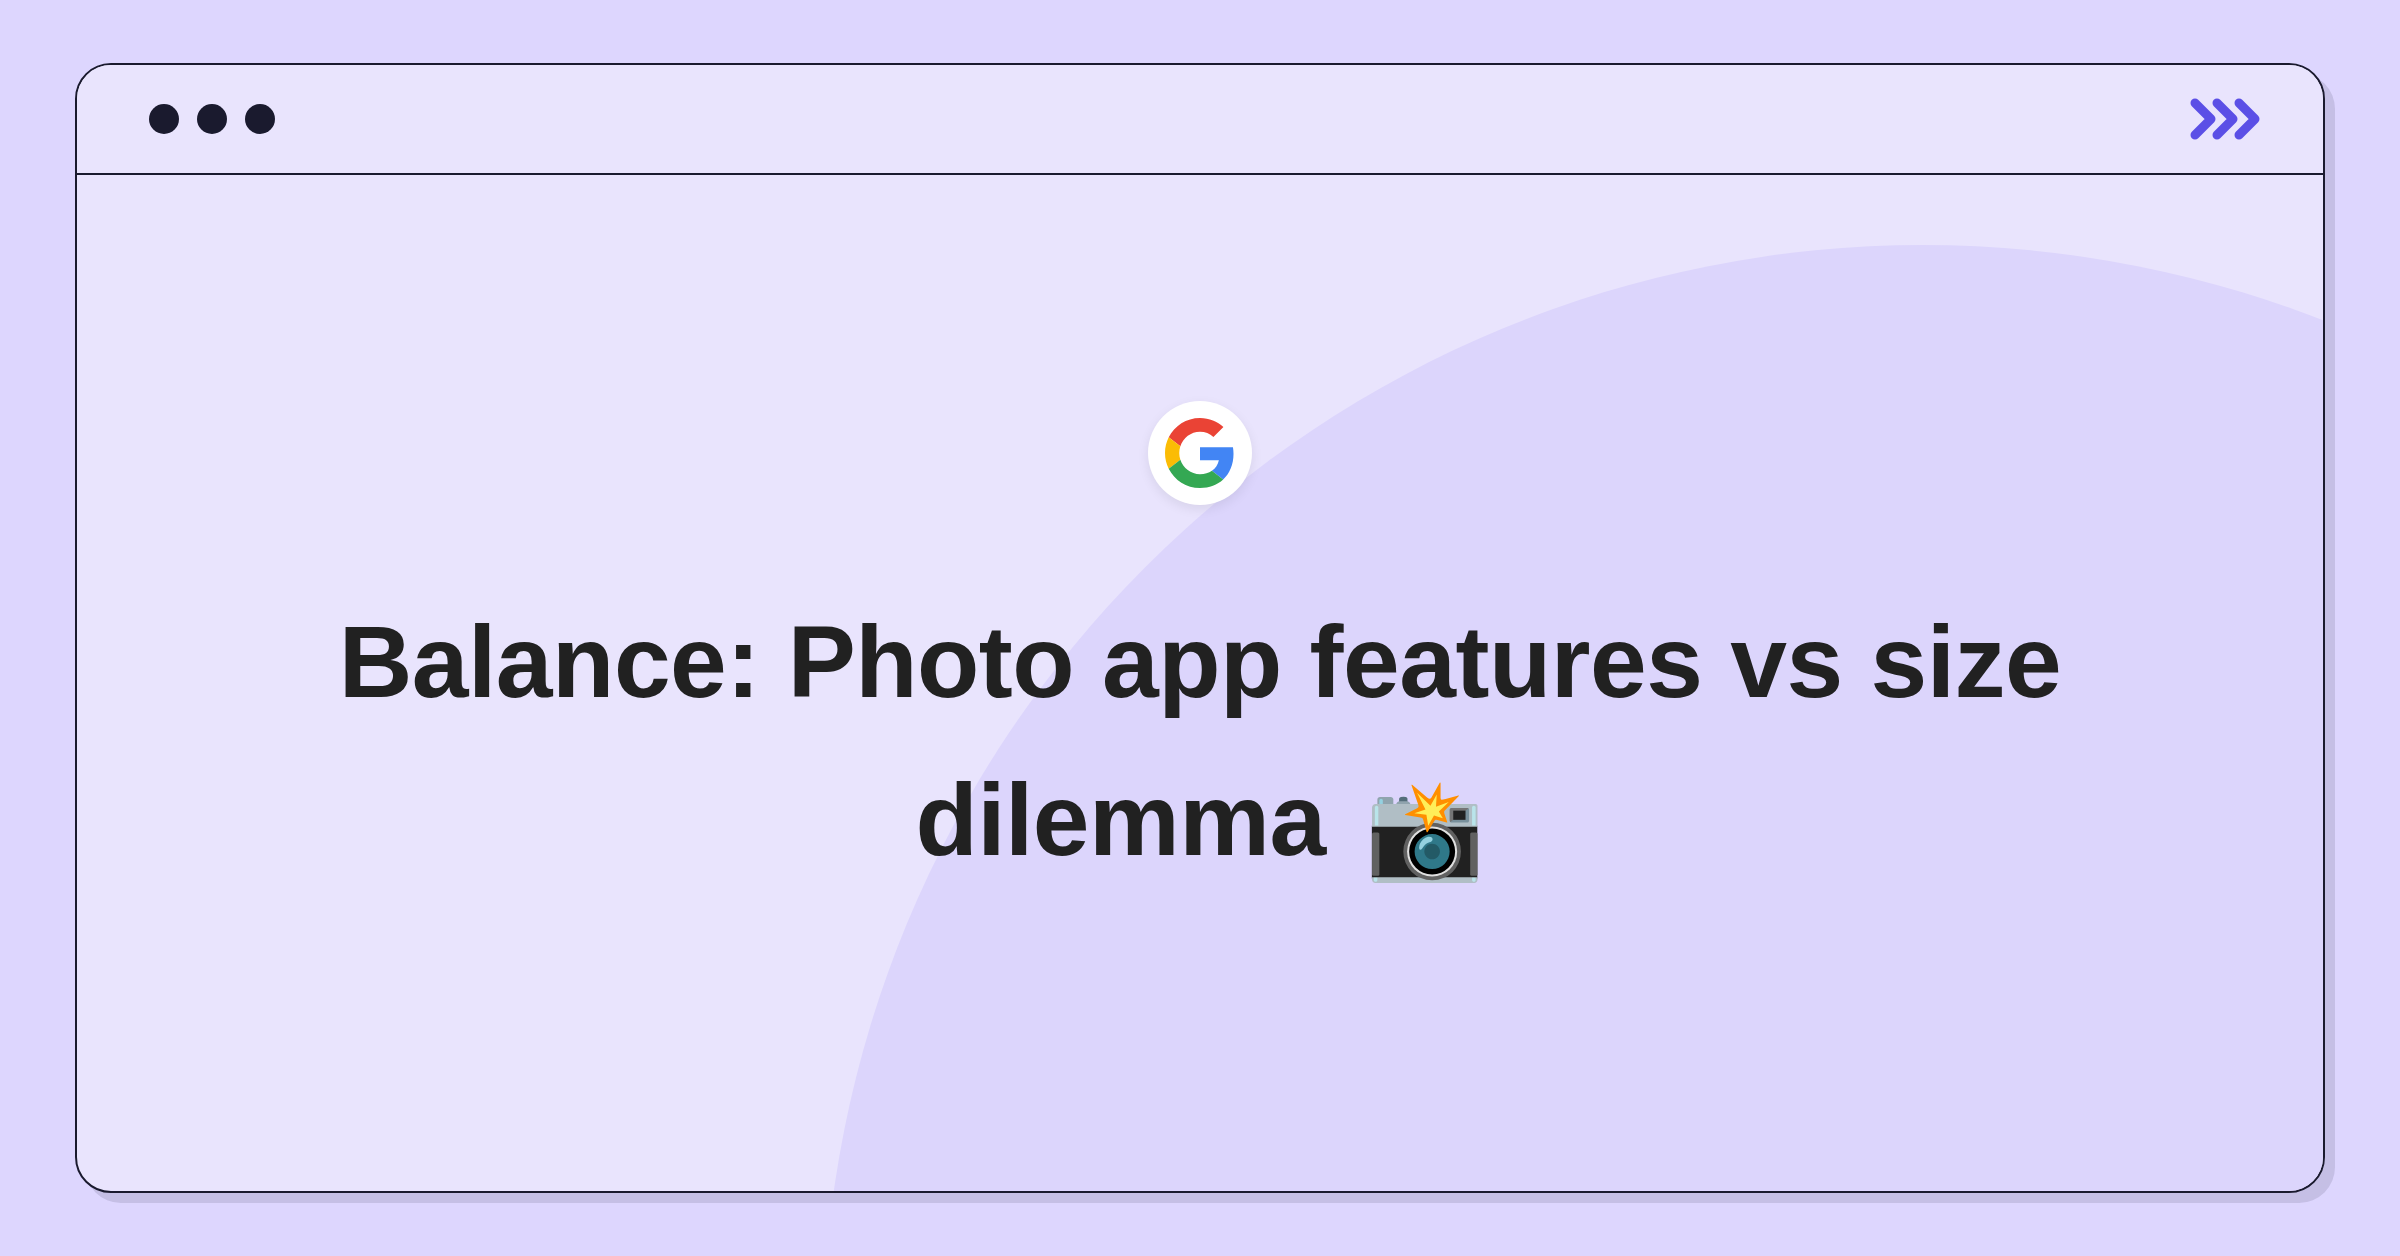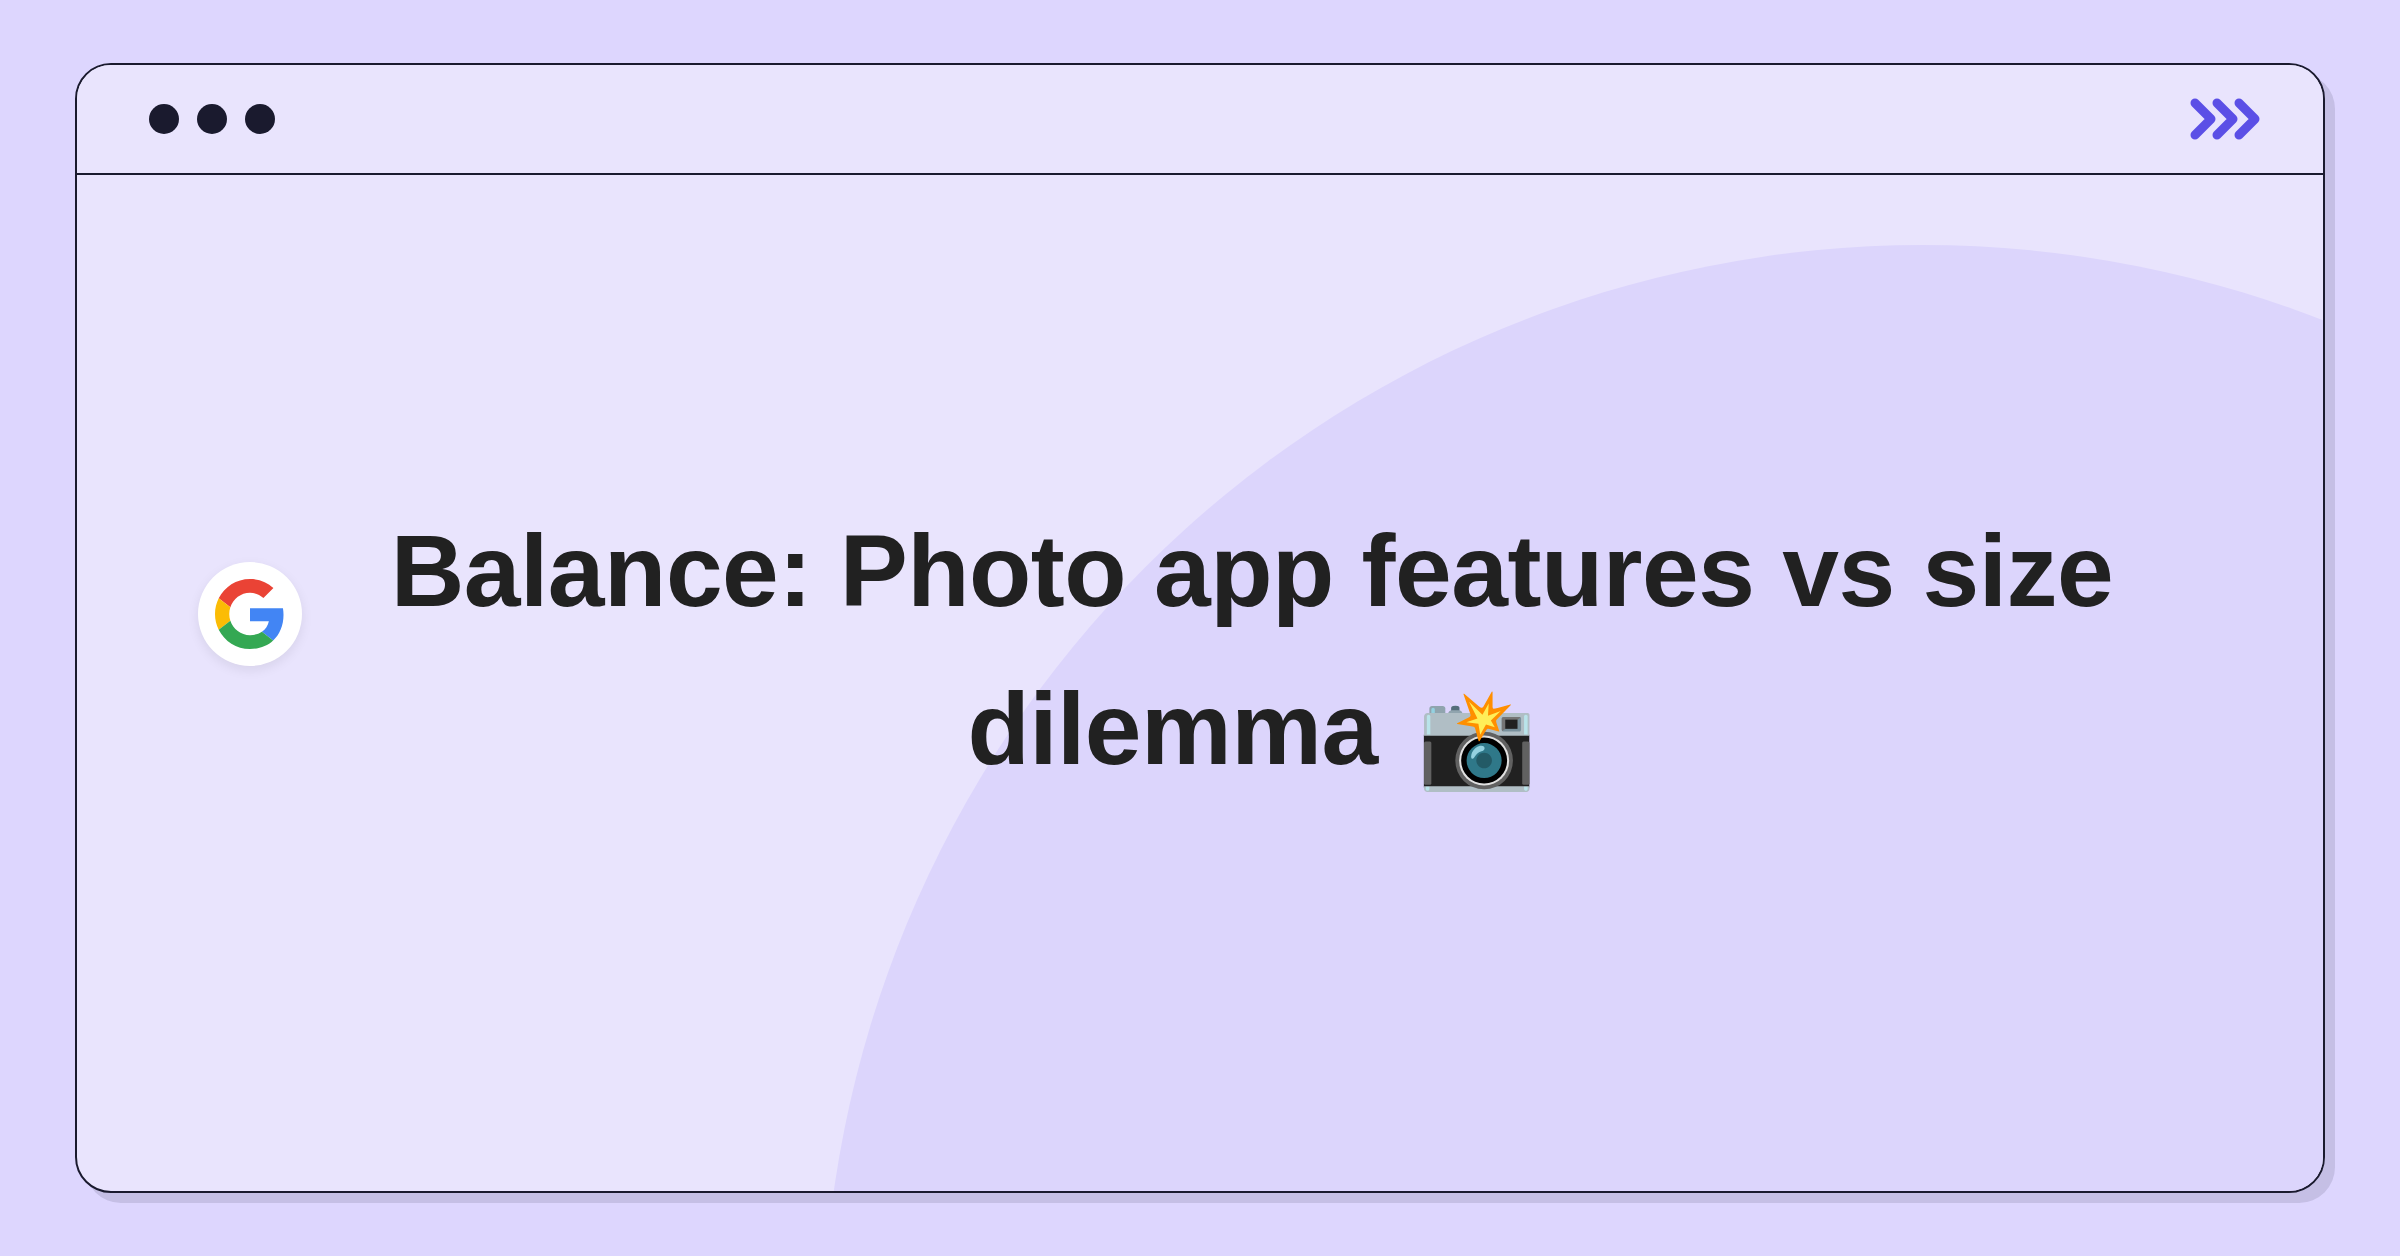"Balance: Photo app features vs" .content { flex-direction: row -> column }
